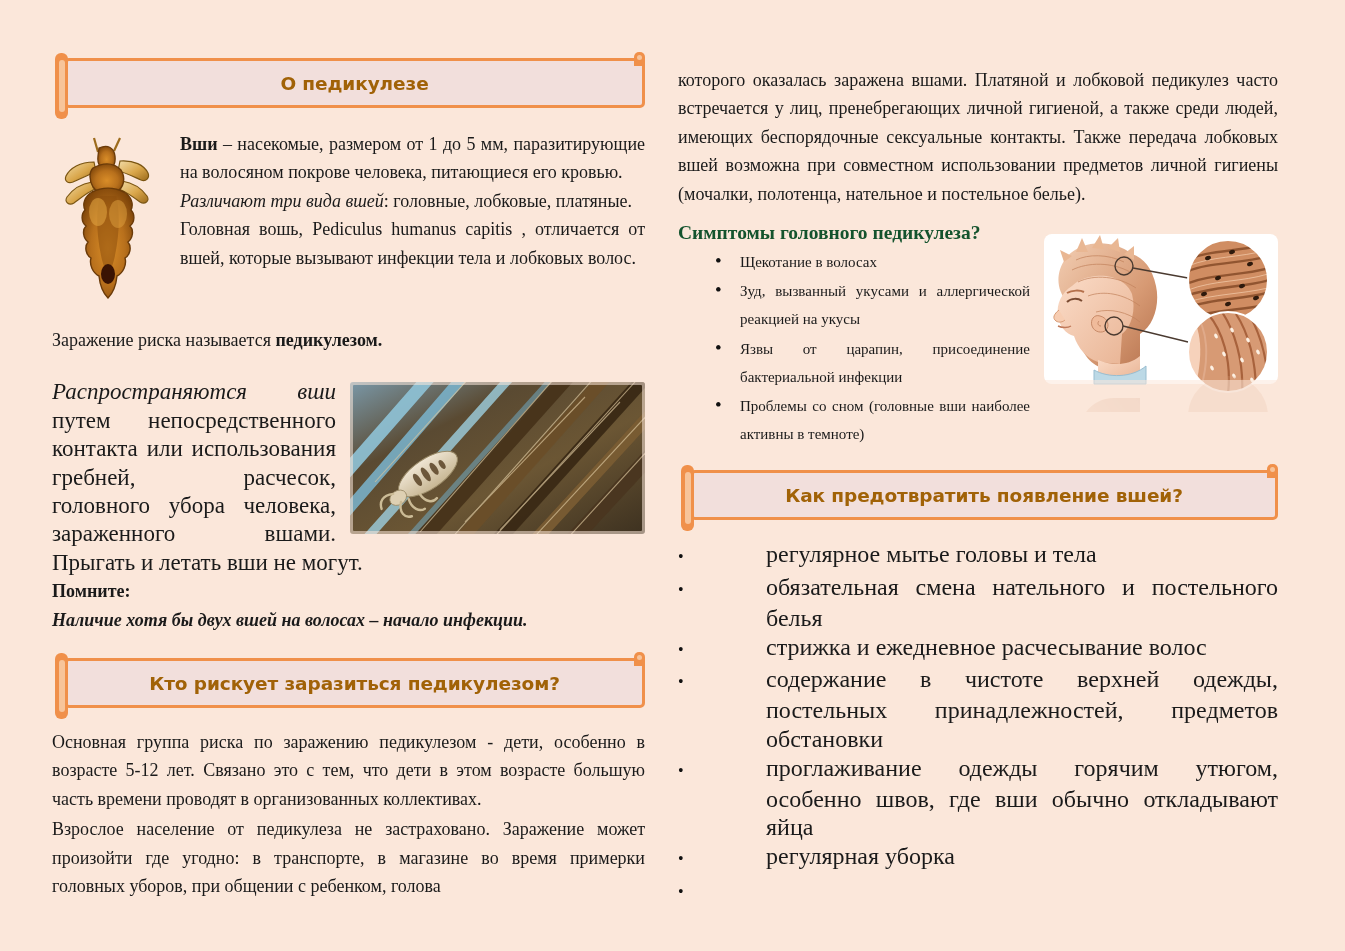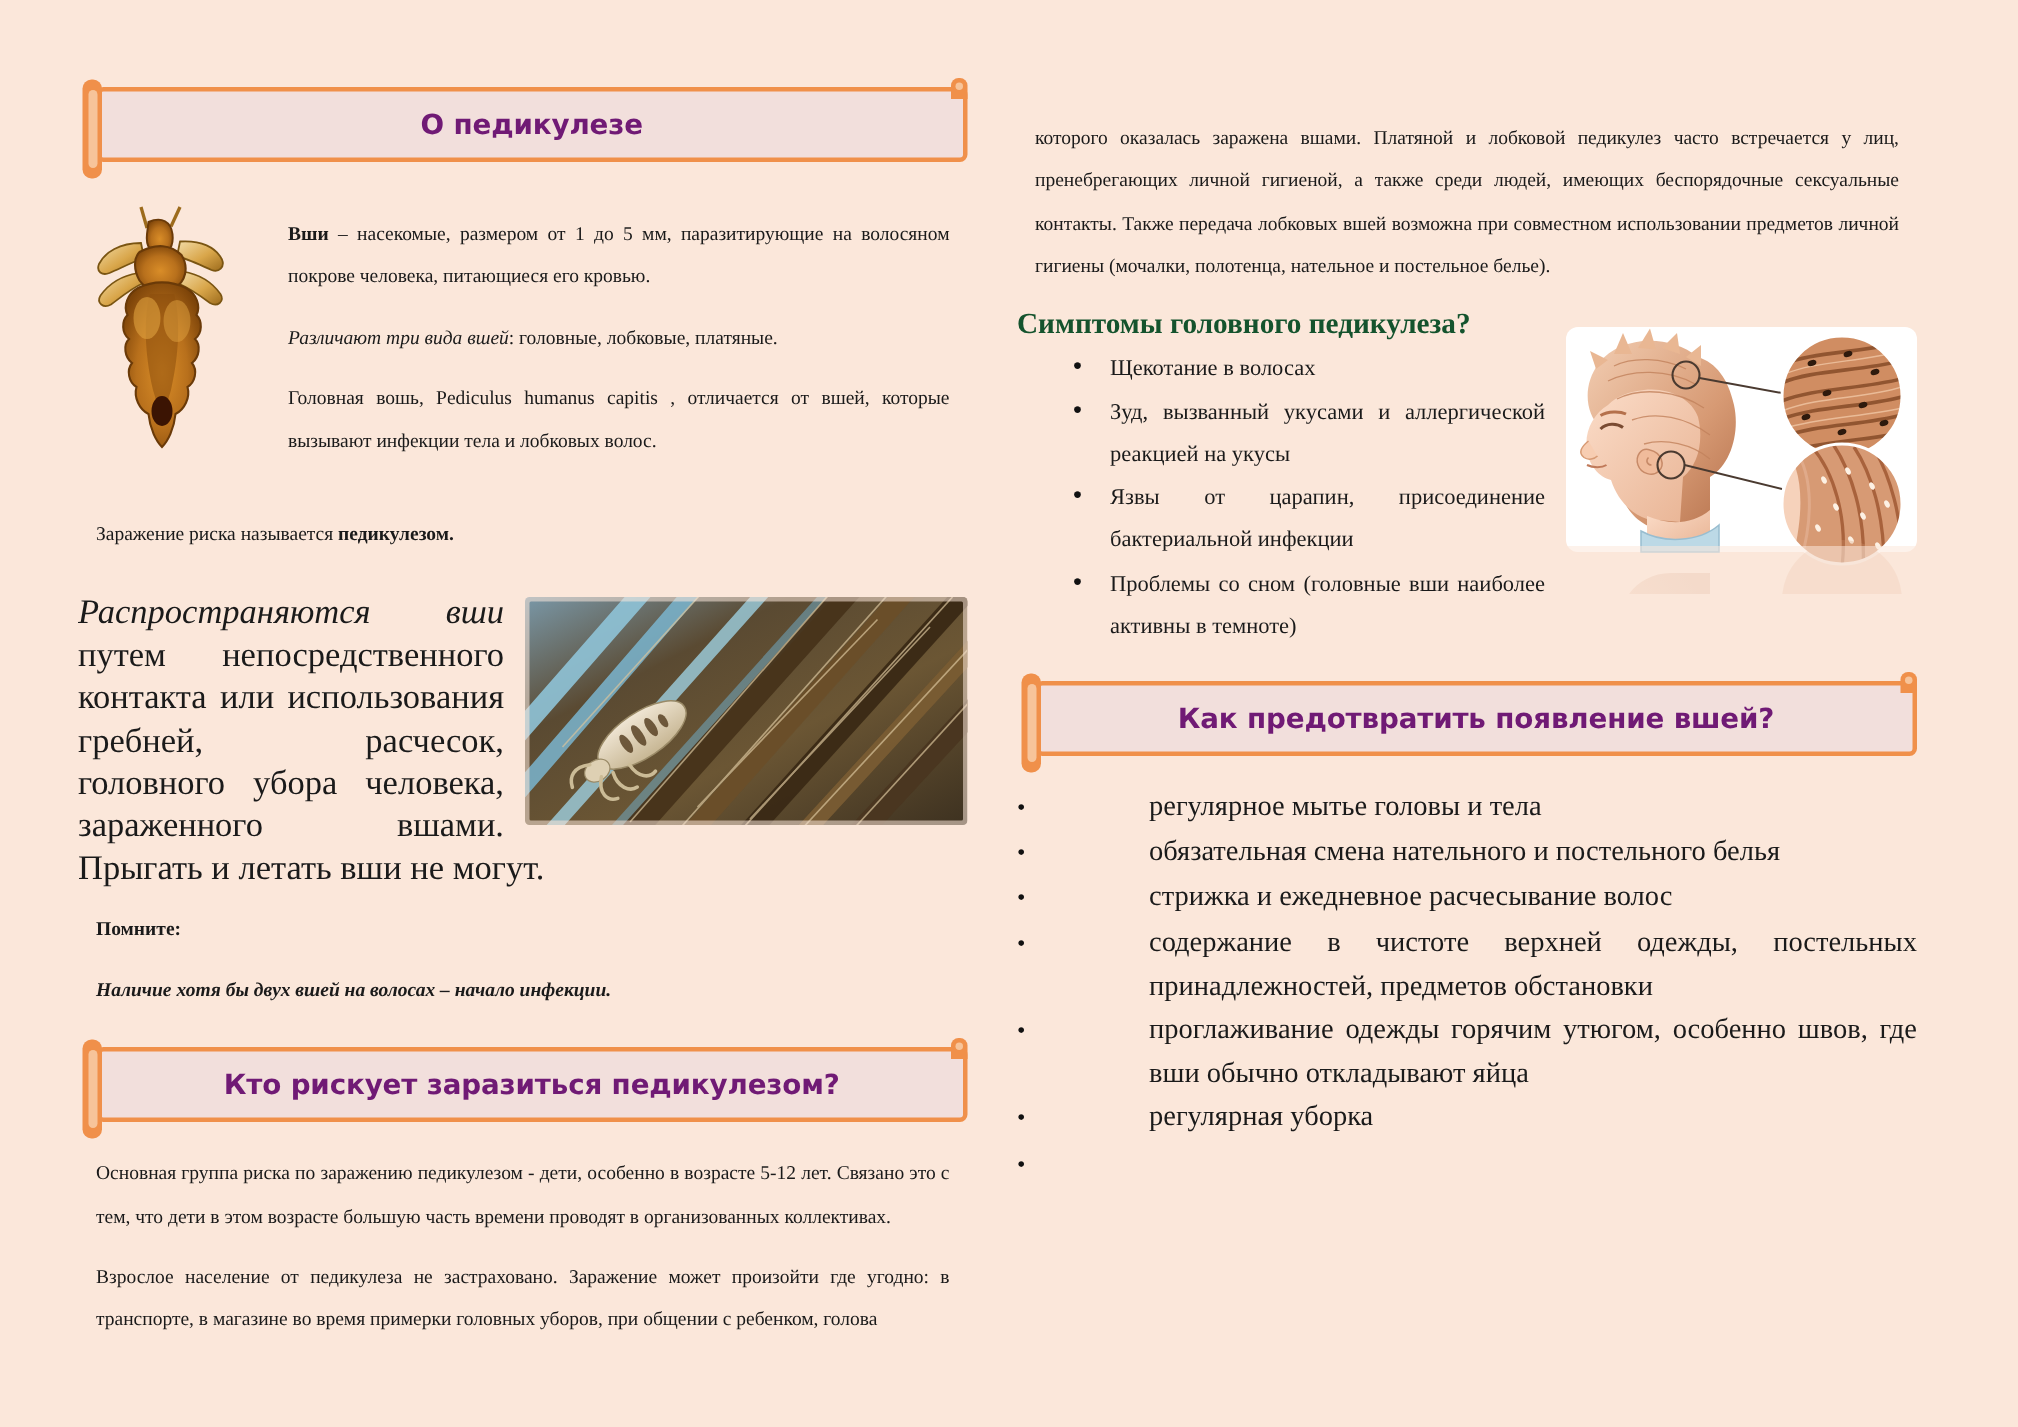"О педикулезе" .banner-label { color: #701a75 -> #a16207 }
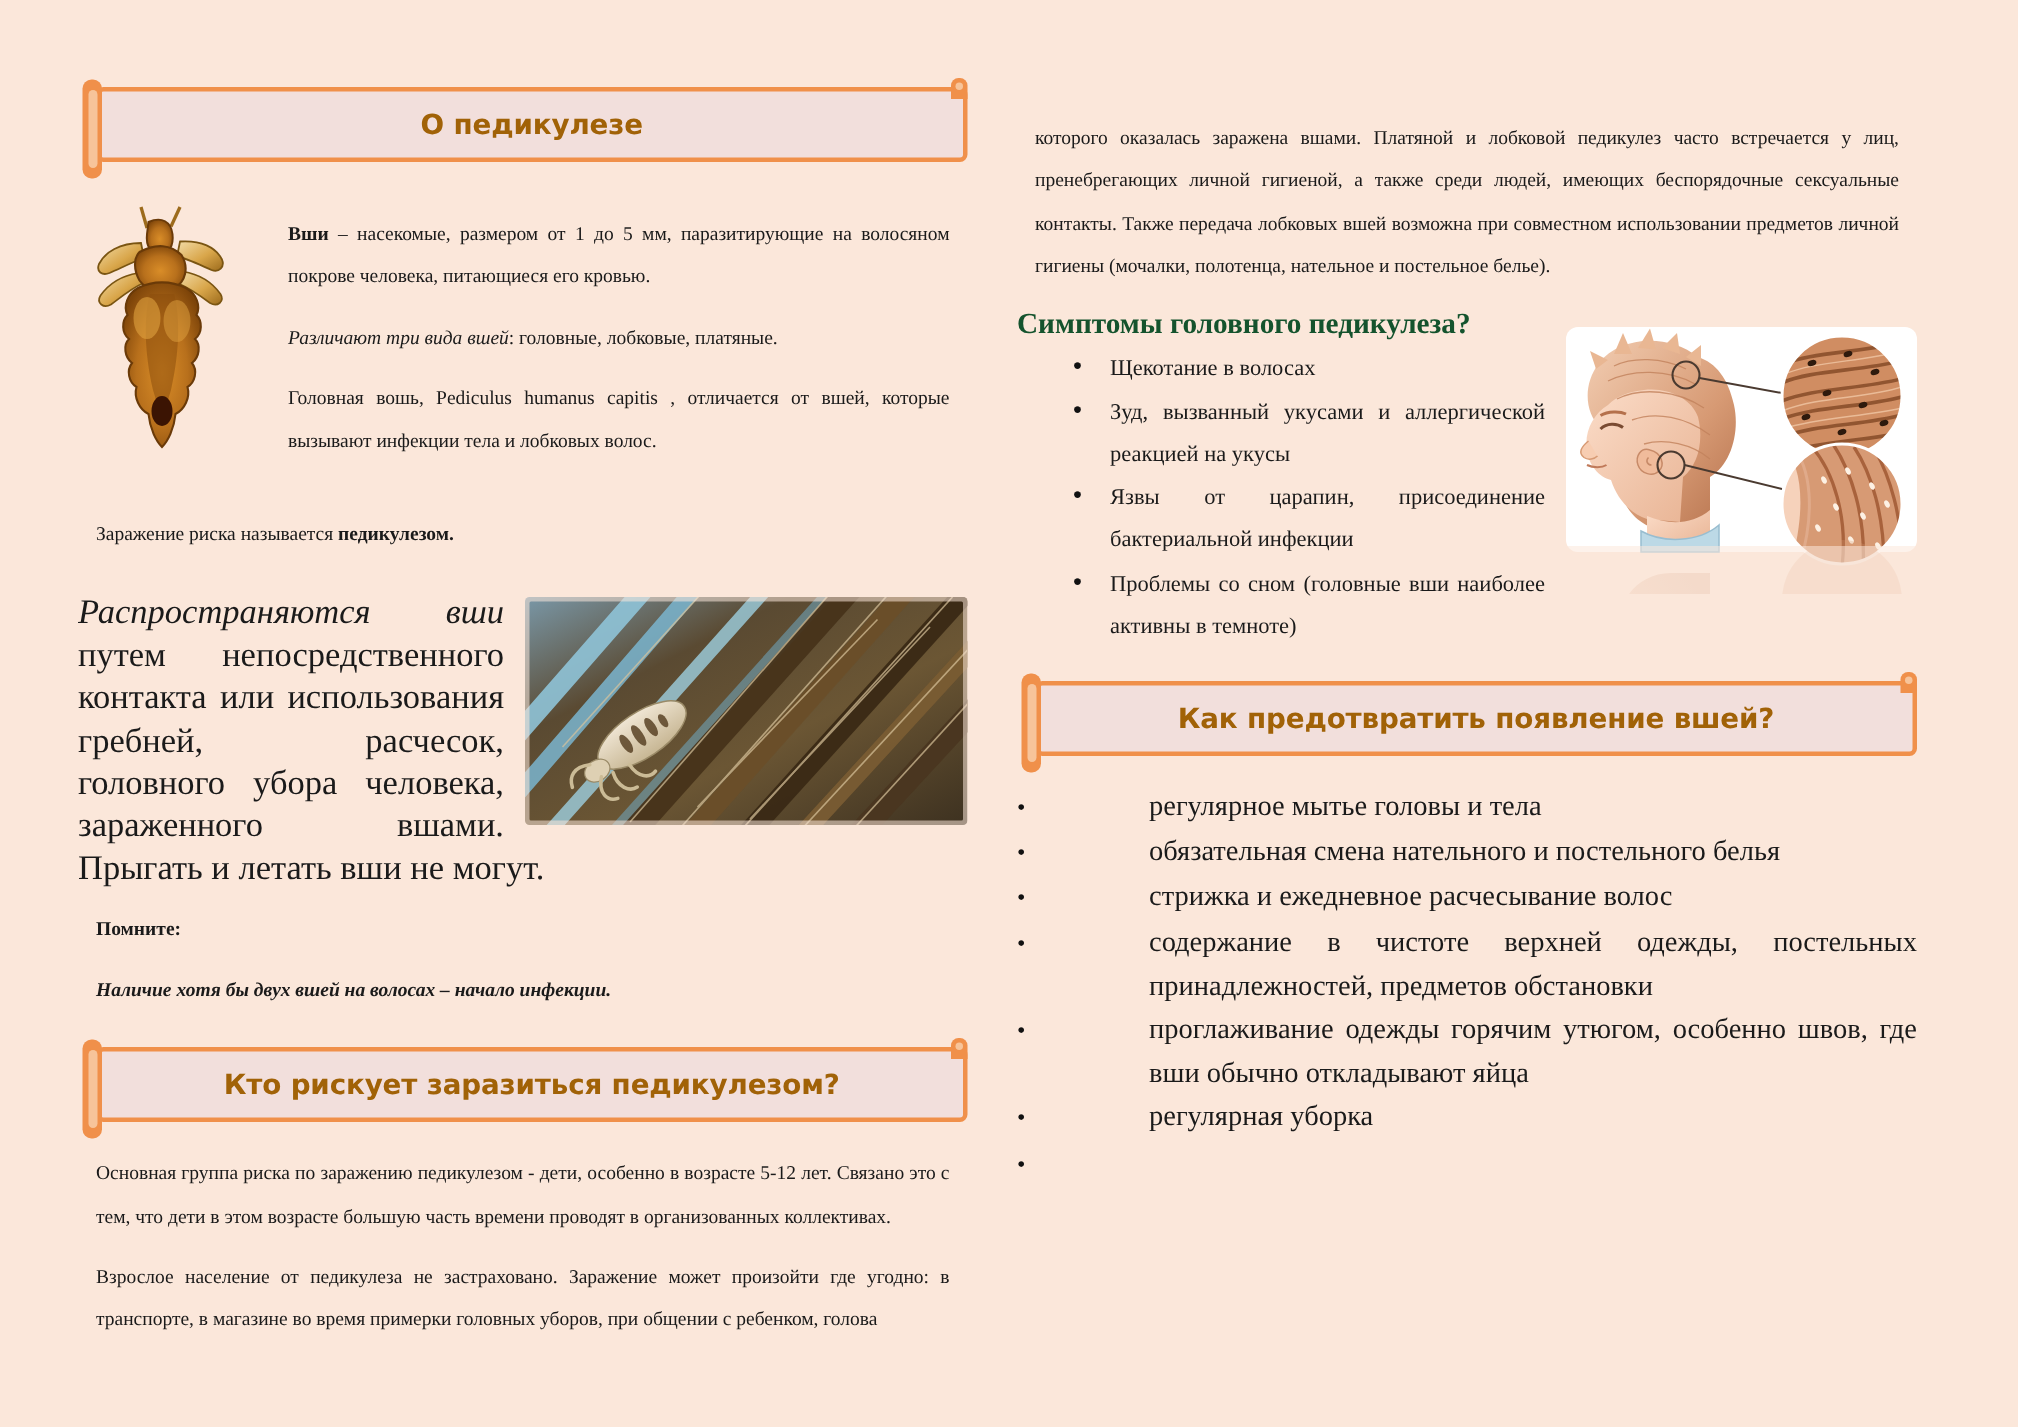"которого оказалась заражена вшами." p.body-text { font-size: 13px -> 18px; margin: 12px -> 0 }
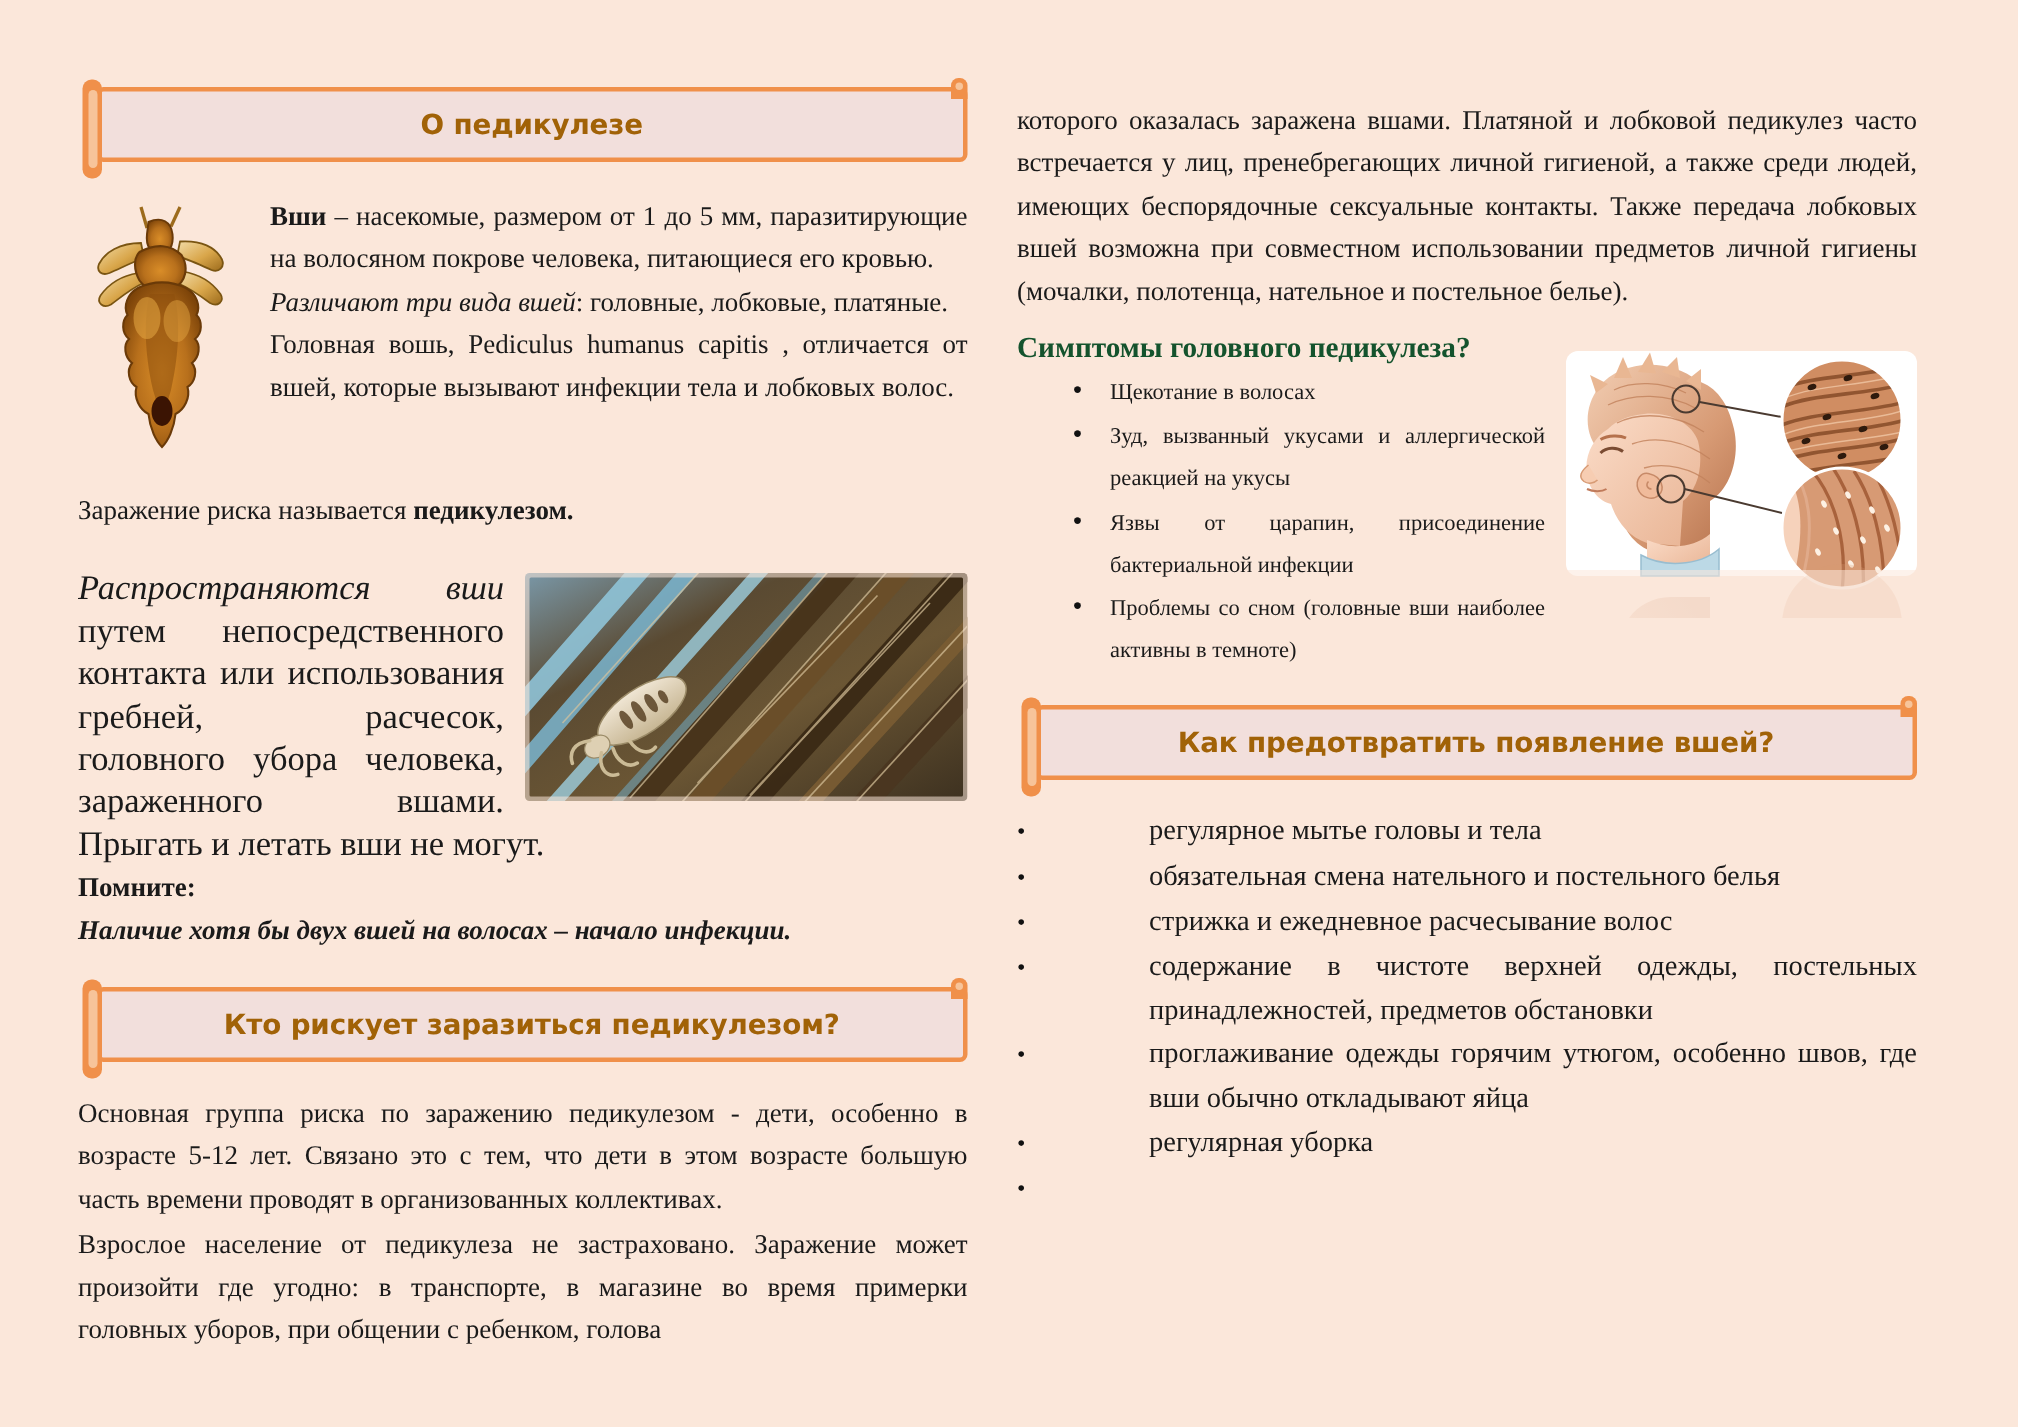"регулярное мытье головы и тела" ul.prevention li { font-size: 19px -> 24px }
